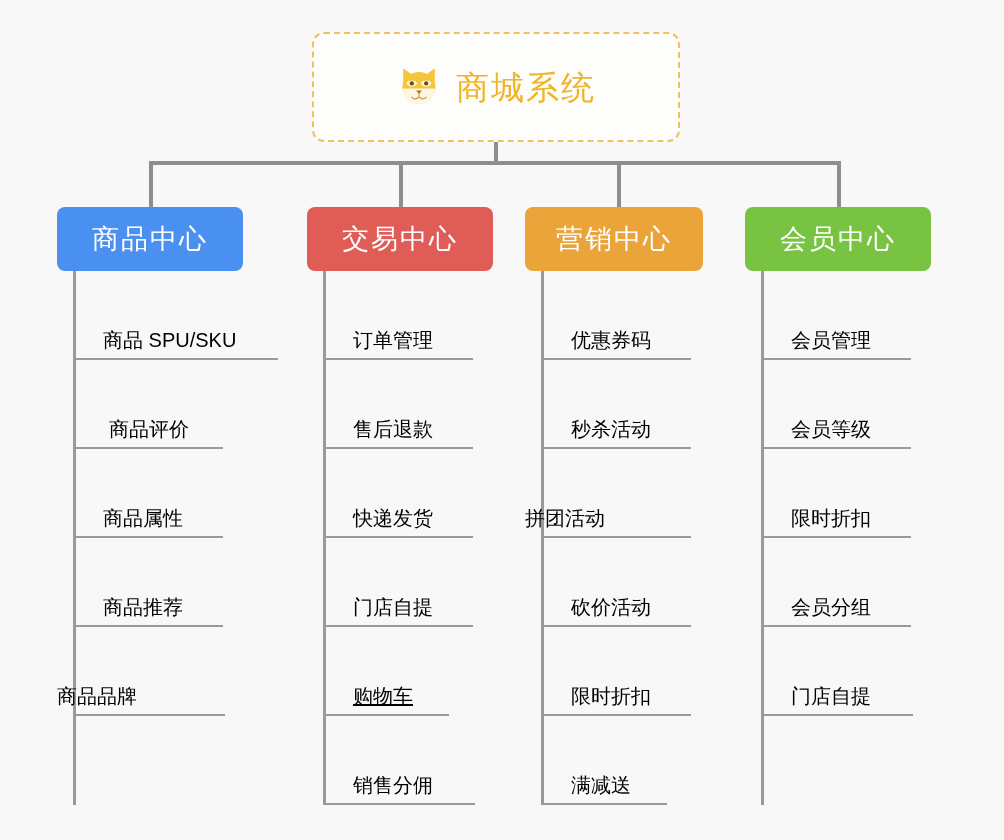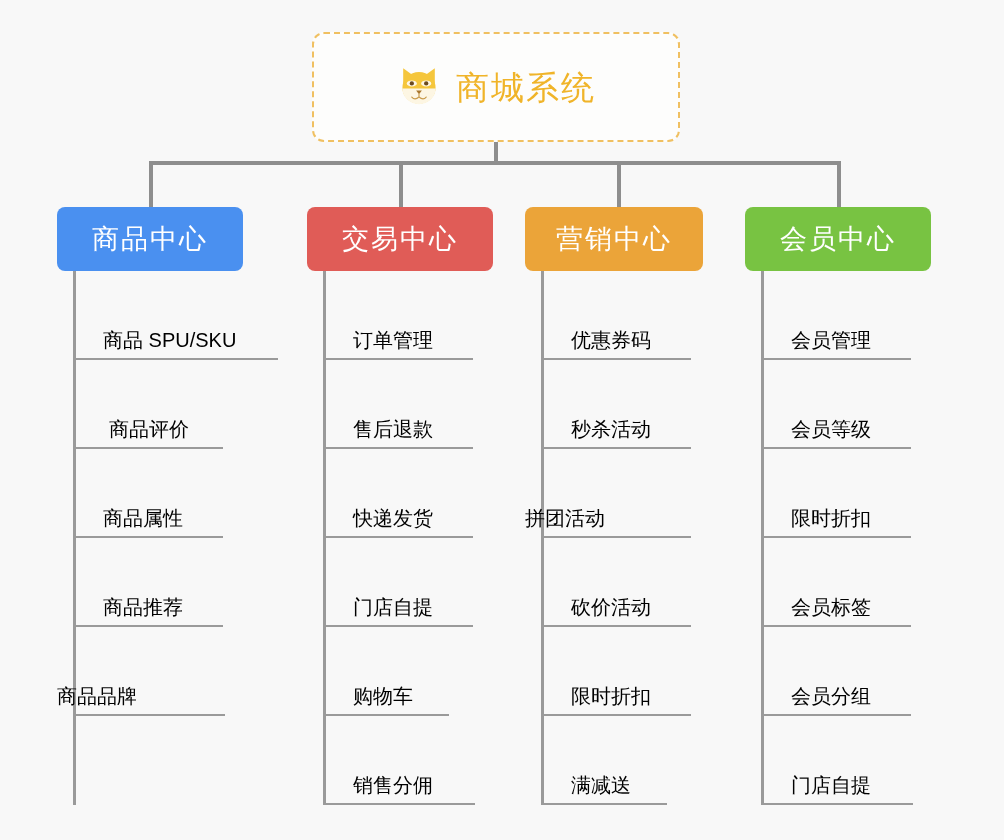"会员标签" div.leaf { html: <div> <span></span> <span>会员标签</span> </div> -> none }
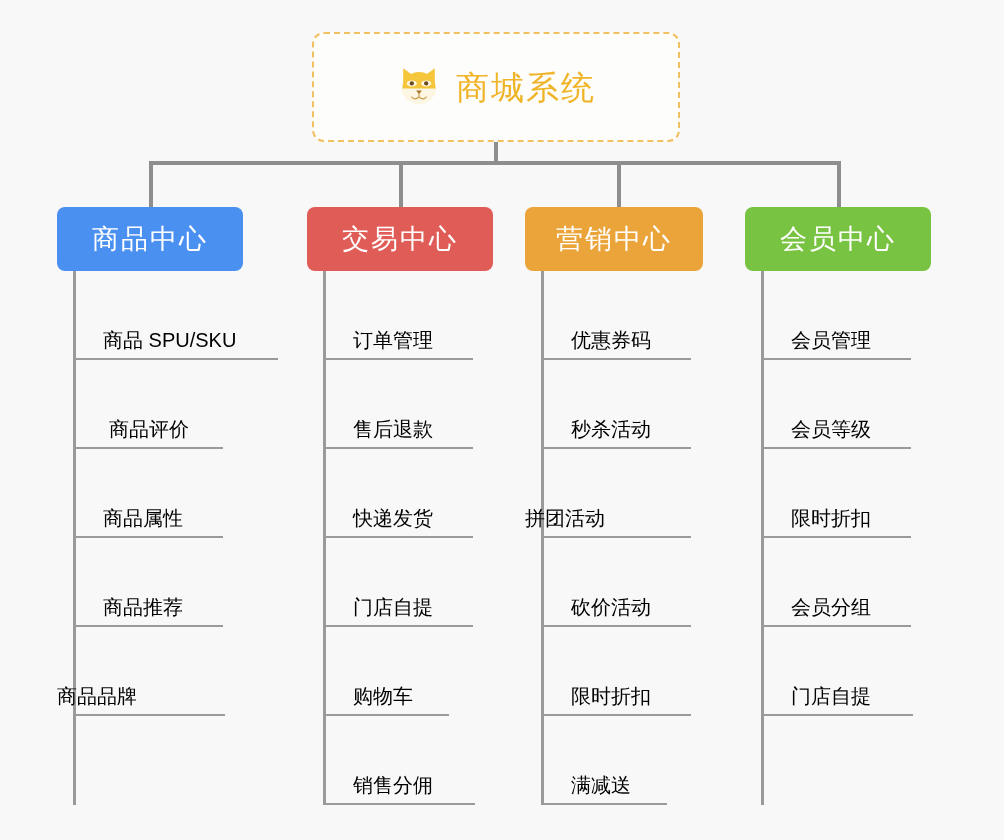"购物车" span.leaf-label { text-decoration: none -> underline }
